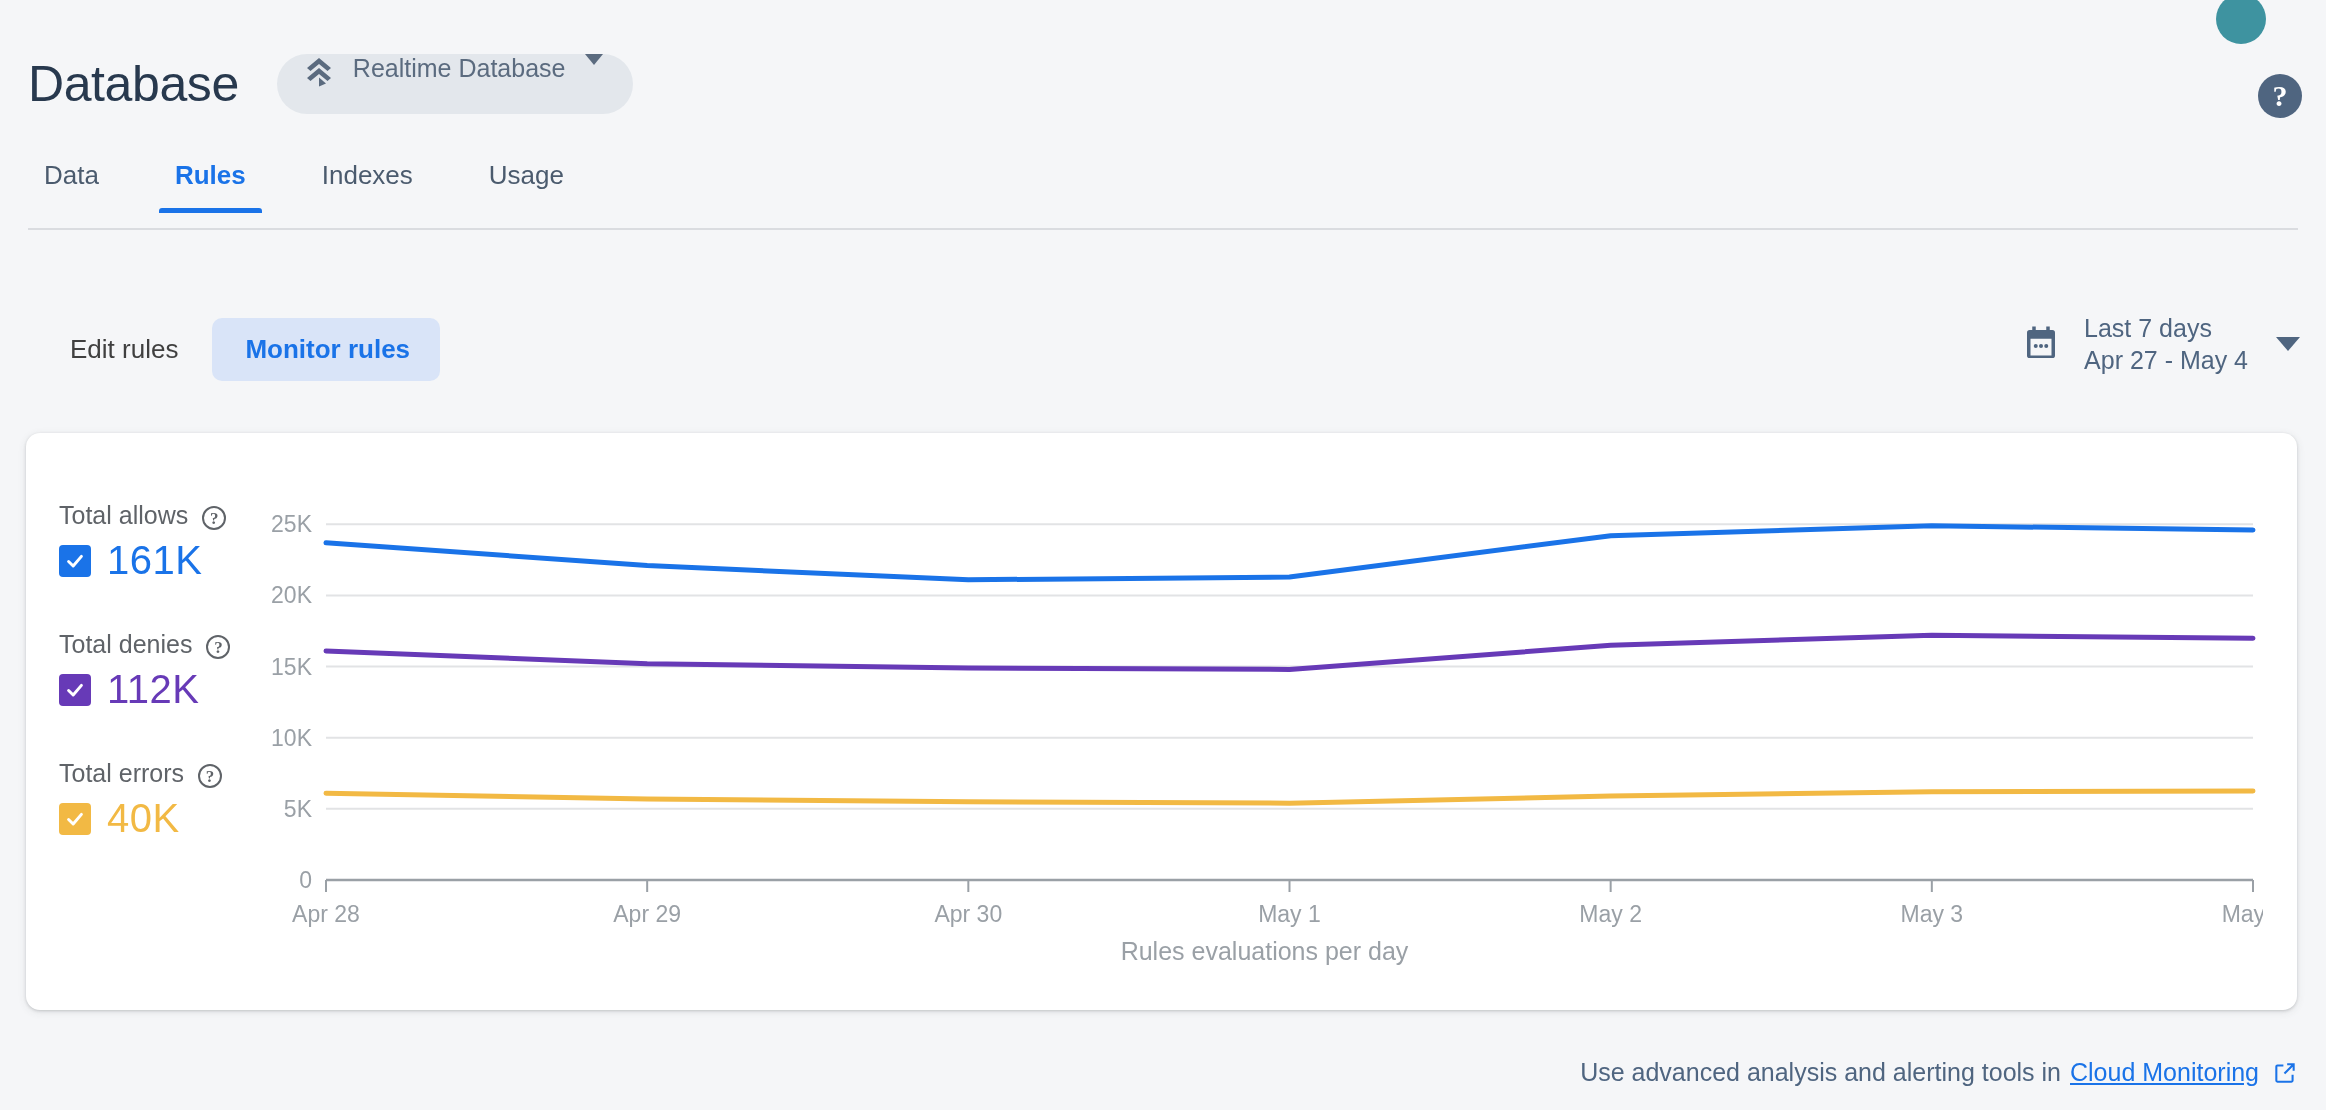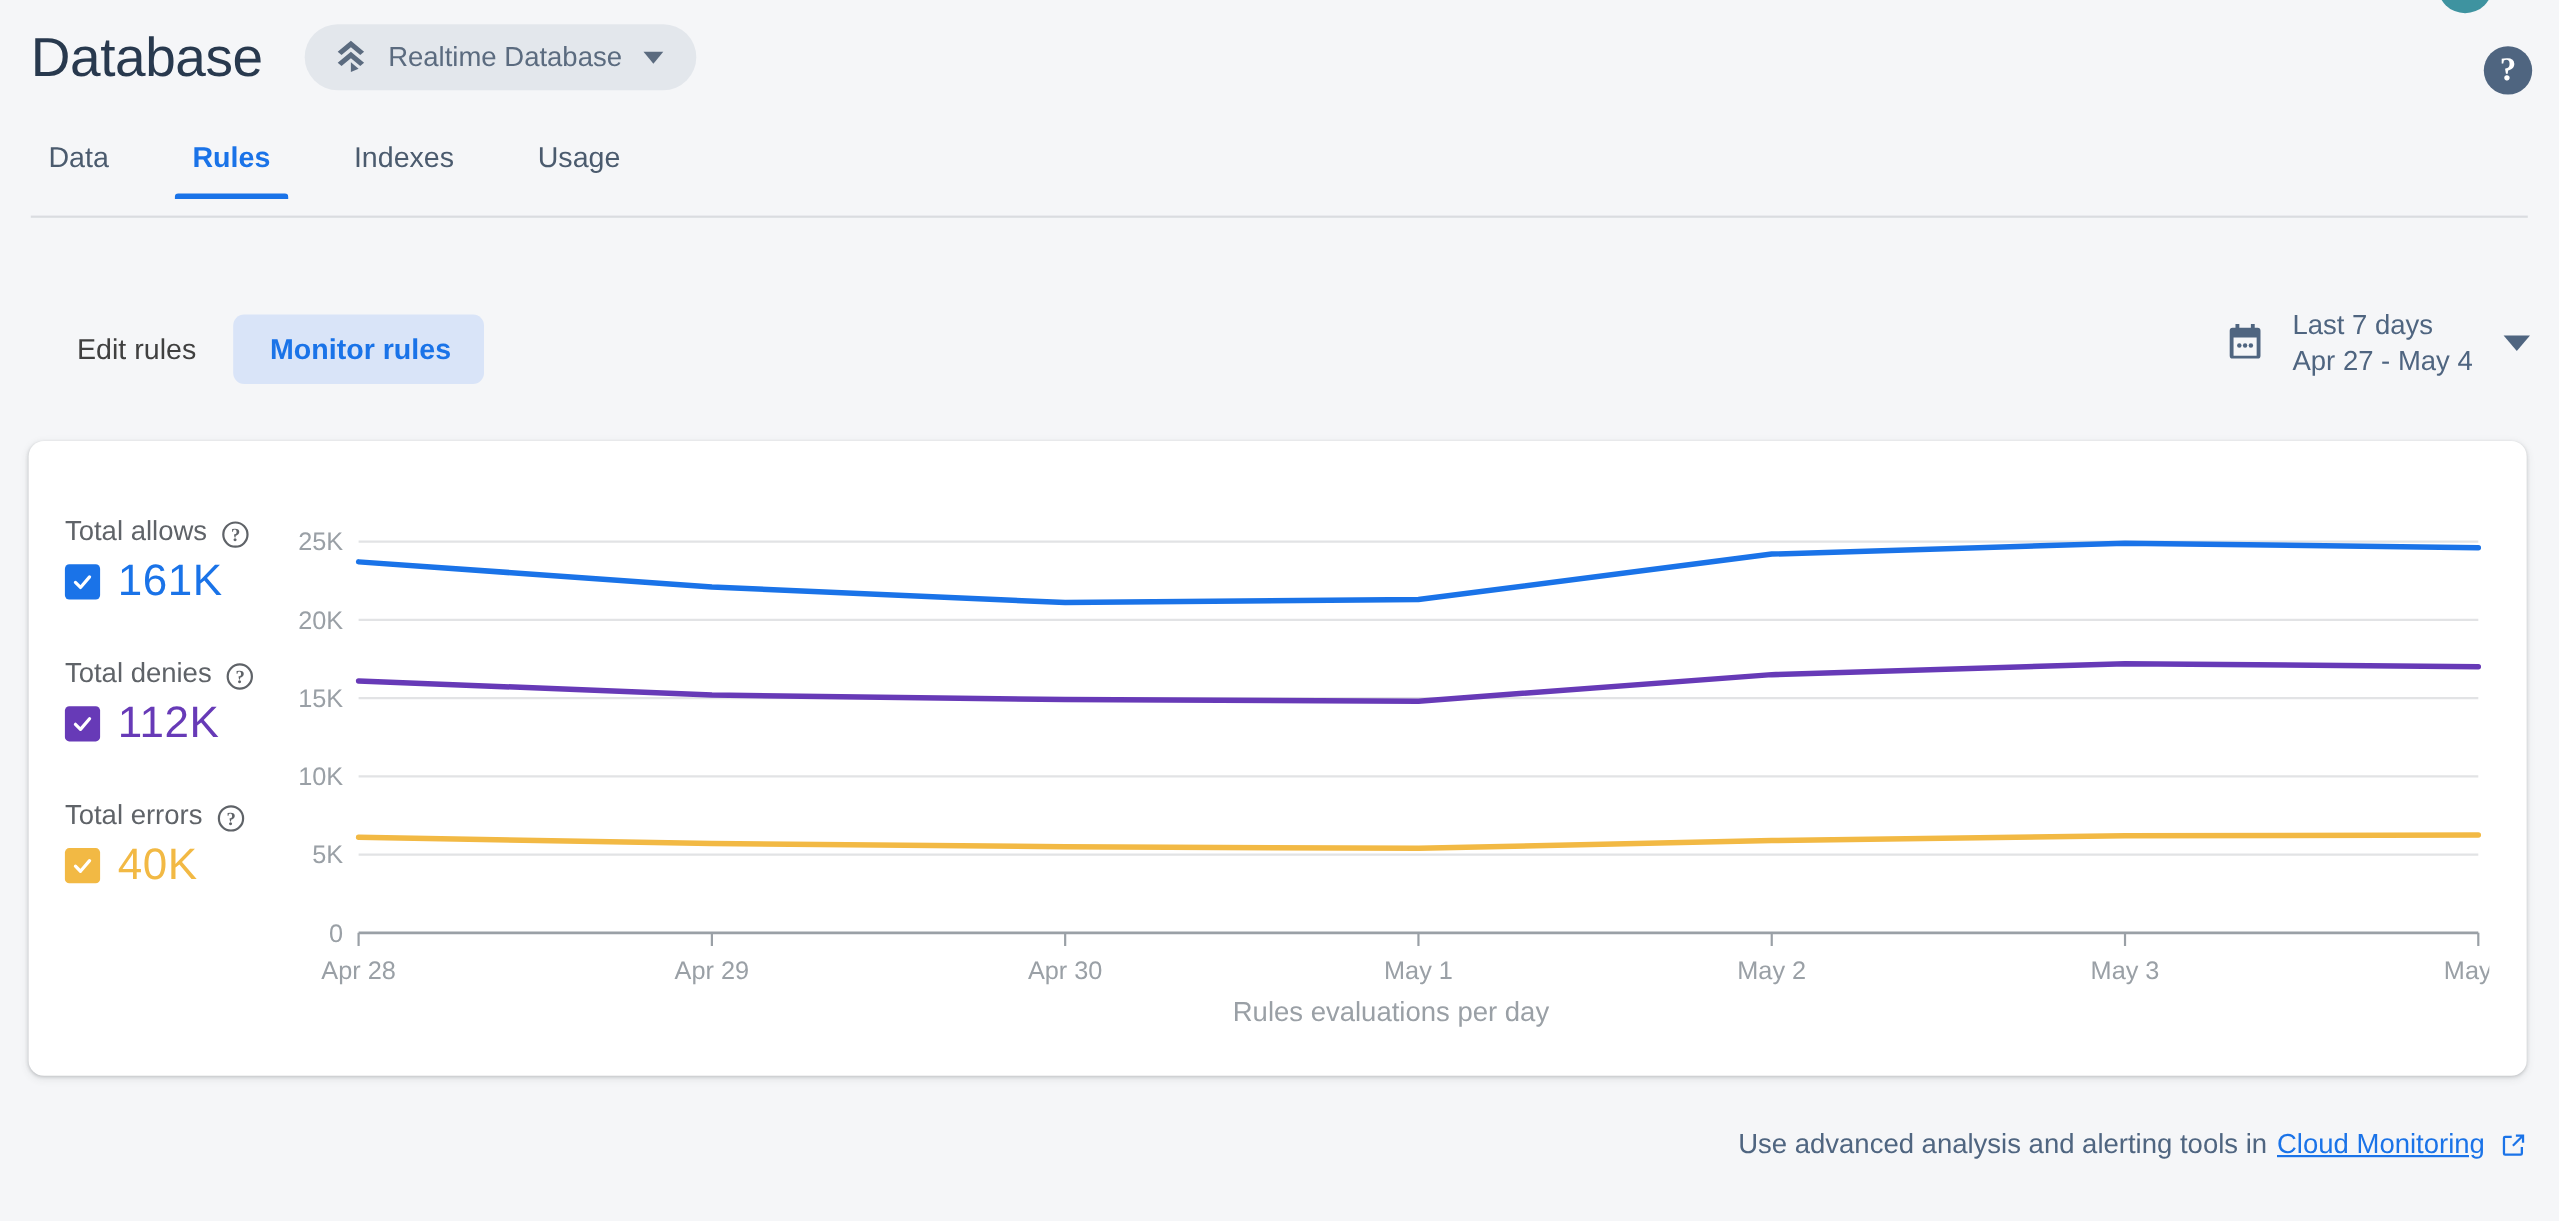"Database" .page { margin-top: none -> 32px }
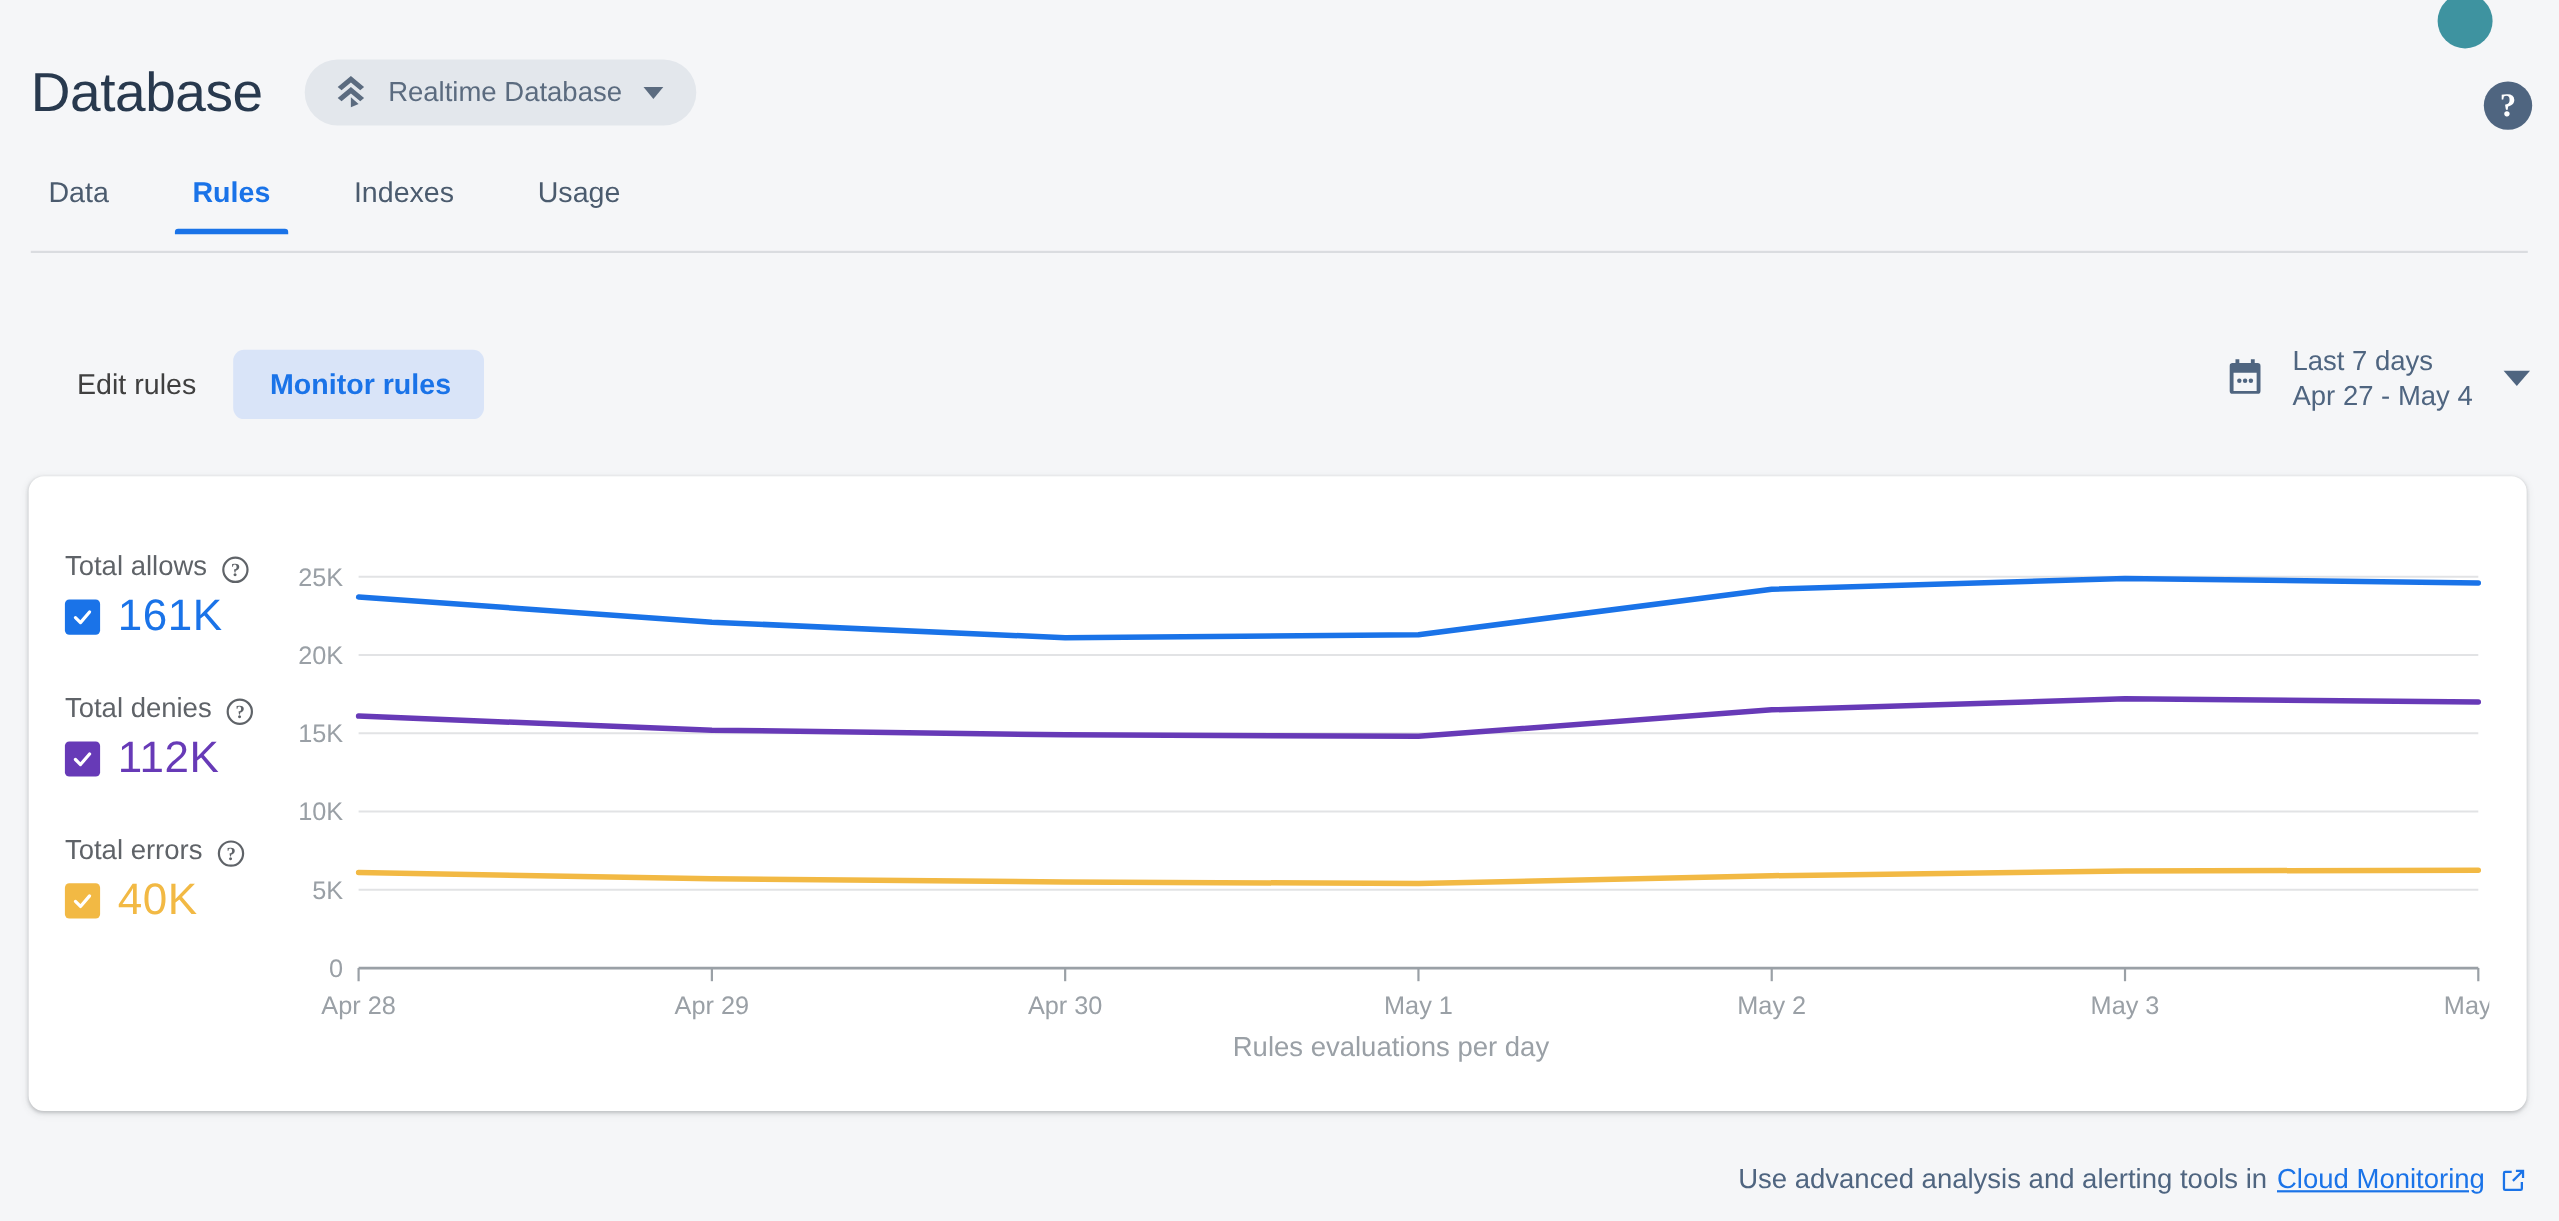"Realtime Database" .db-chip { align-items: center -> flex-start }
